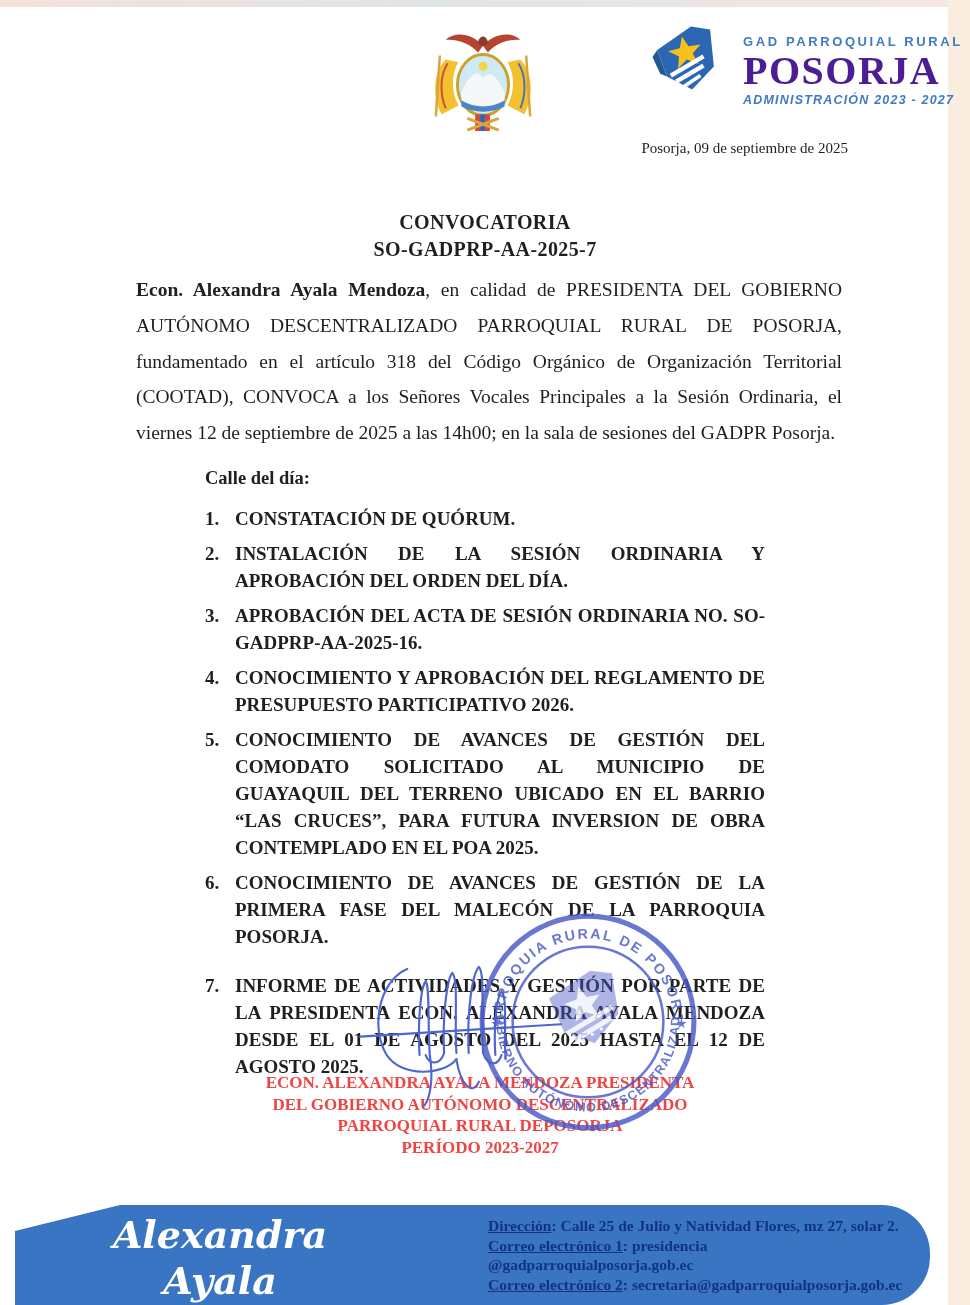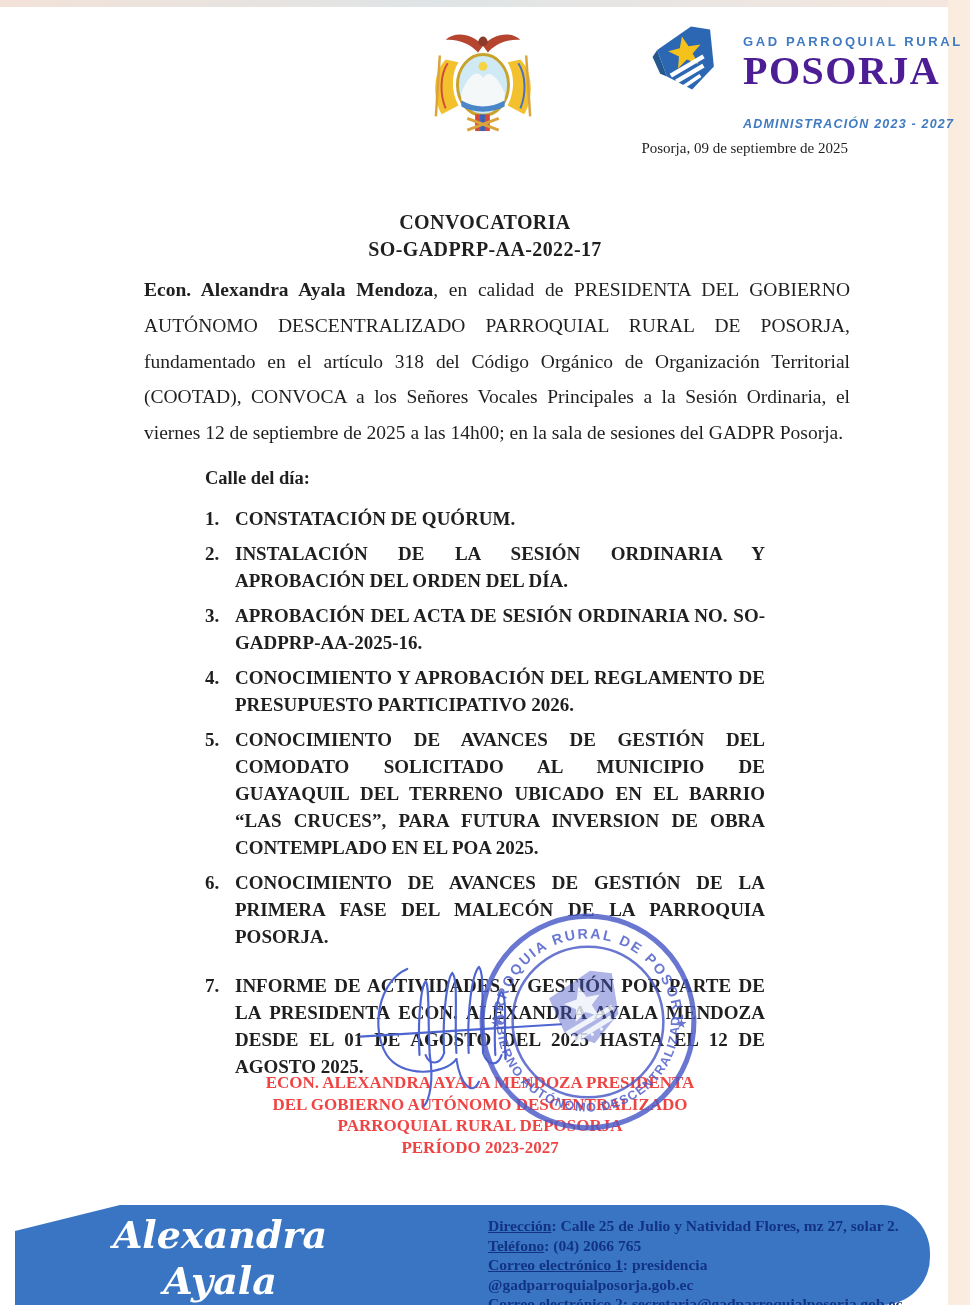"ADMINISTRACIÓN 2023 - 2027" .logo-admin { margin-top: 24px -> none }
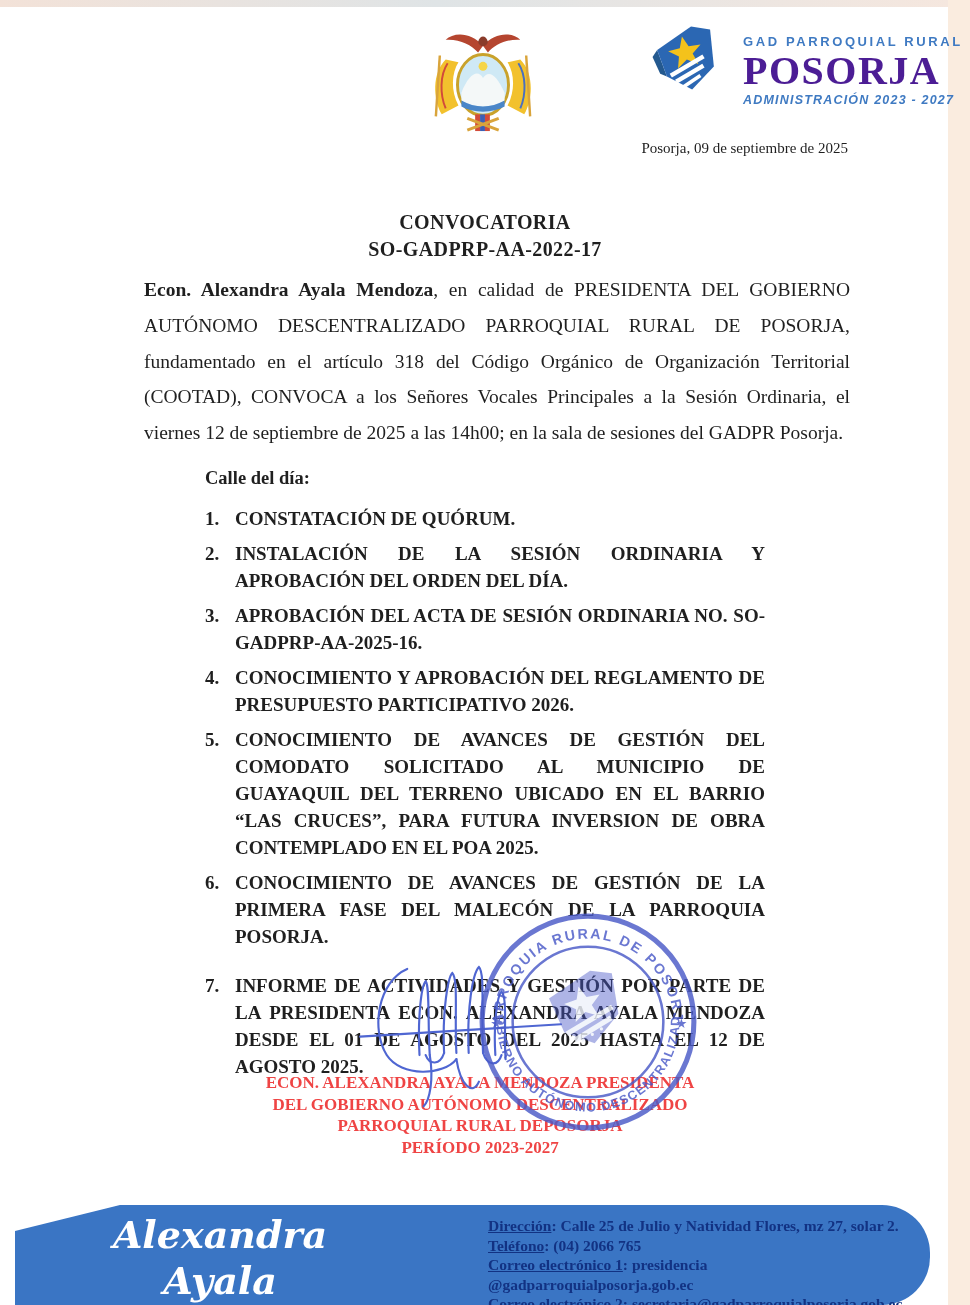"SO-GADPRP-AA-2022-17" div { text: SO-GADPRP-AA-2022-17 -> SO-GADPRP-AA-2025-7 }
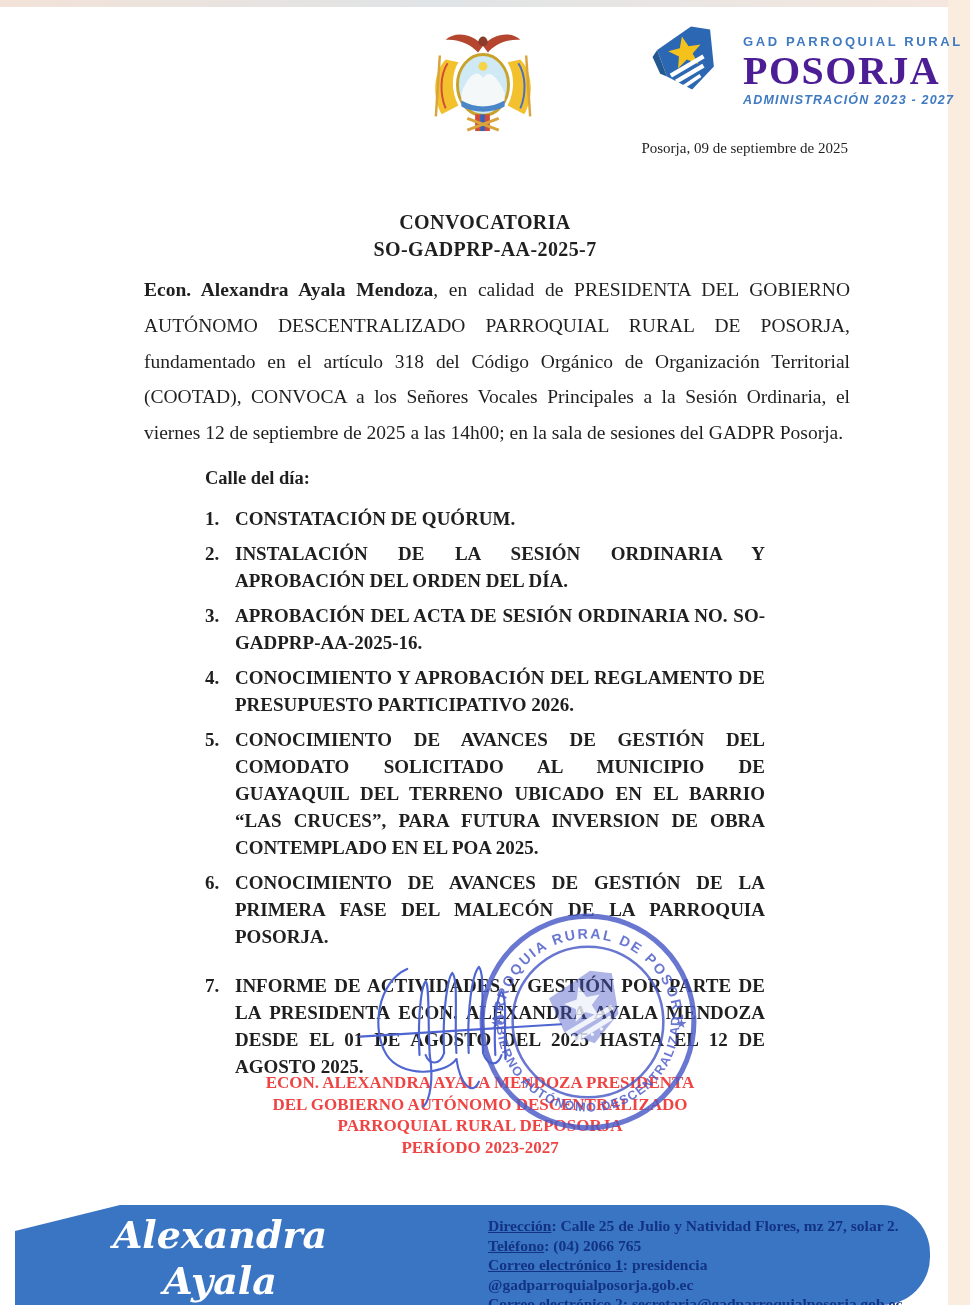"Econ. Alexandra Ayala Mendoza, en" .intro { left: 144px -> 136px }
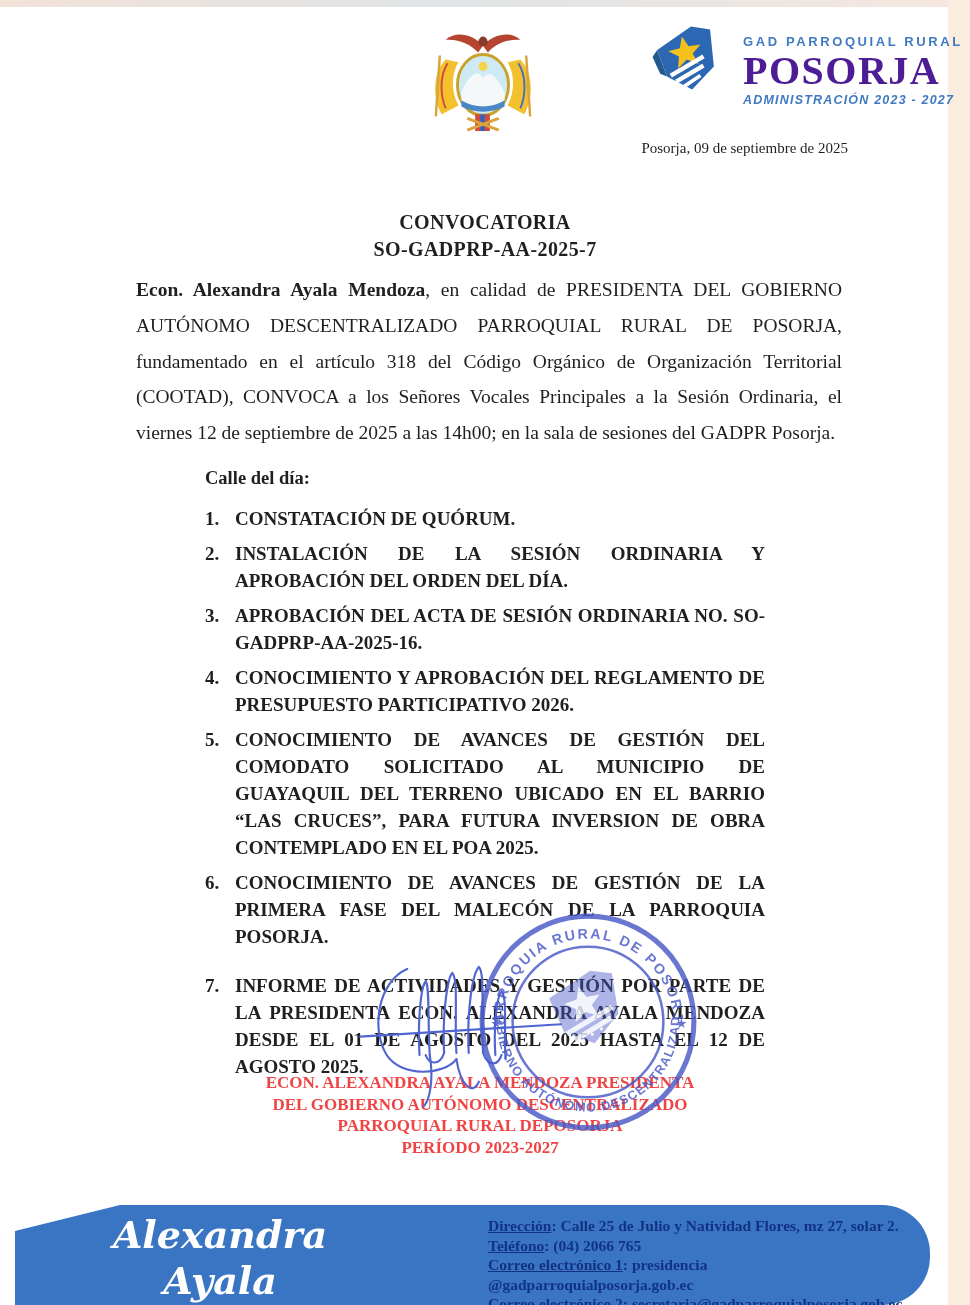"Teléfono: (04) 2066 765" div { html: <div><span>Teléfono</span><span>: (04) 2066 765</span></div> -> none }
